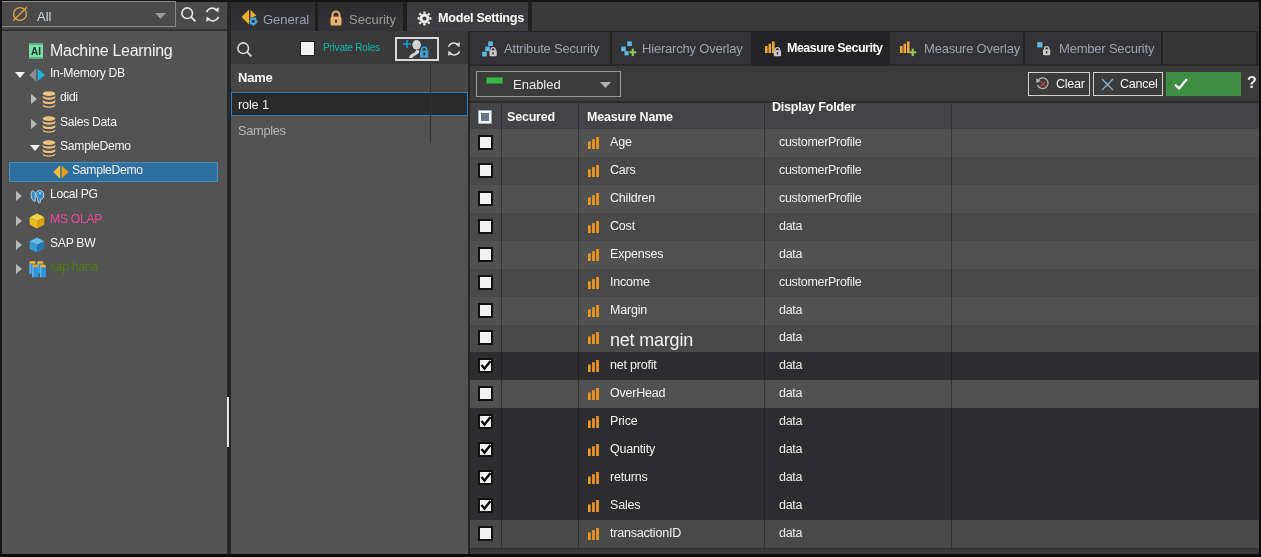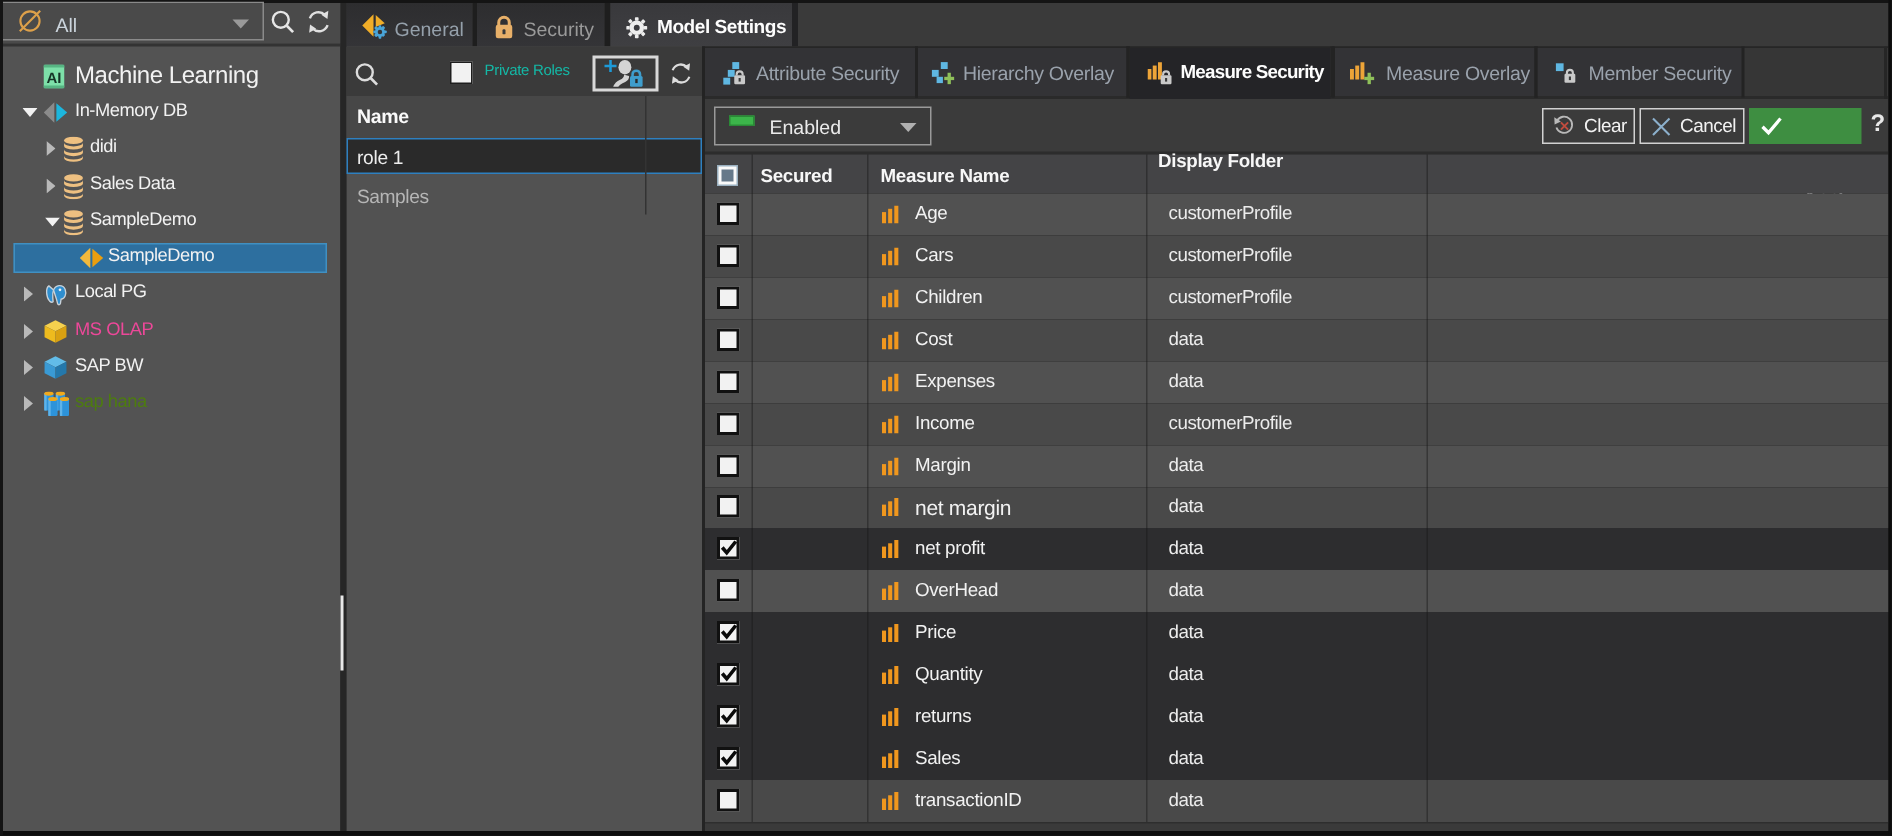"net margin" div.a { font-size: 14px -> 18px }
